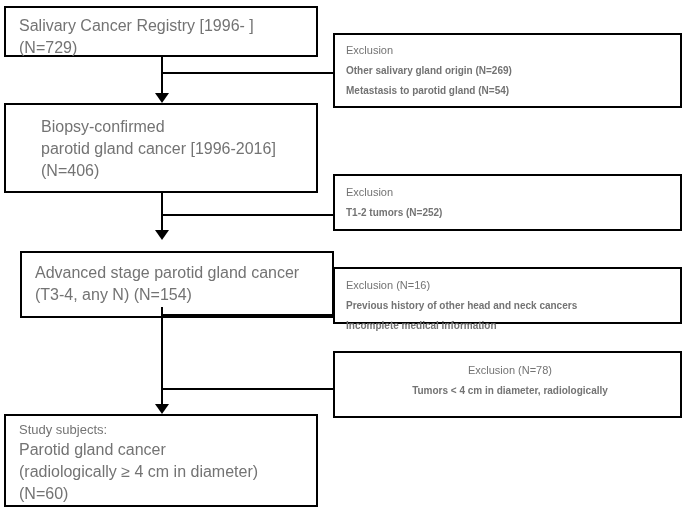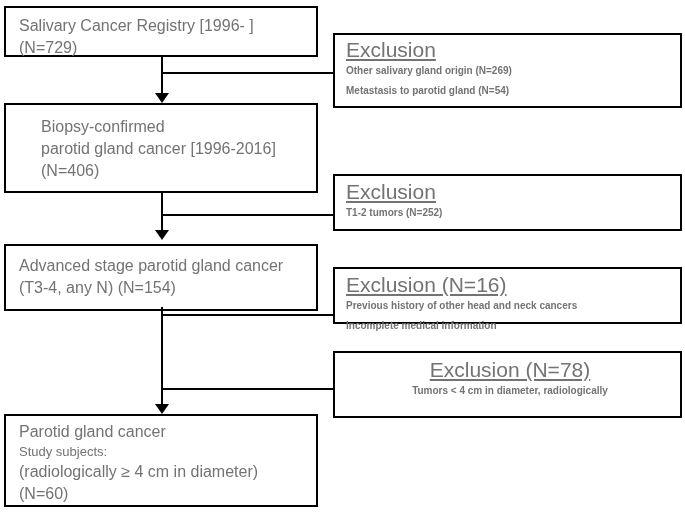"Exclusion" .excl-title { font-size: 21px -> 11px; text-decoration: underline -> none }
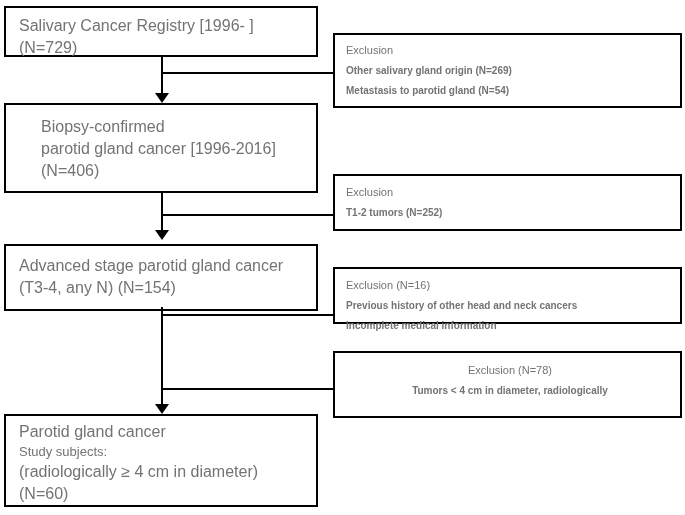"Advanced stage parotid gland cancer" div.box { margin-left: none -> 16px; top: 244px -> 251px }
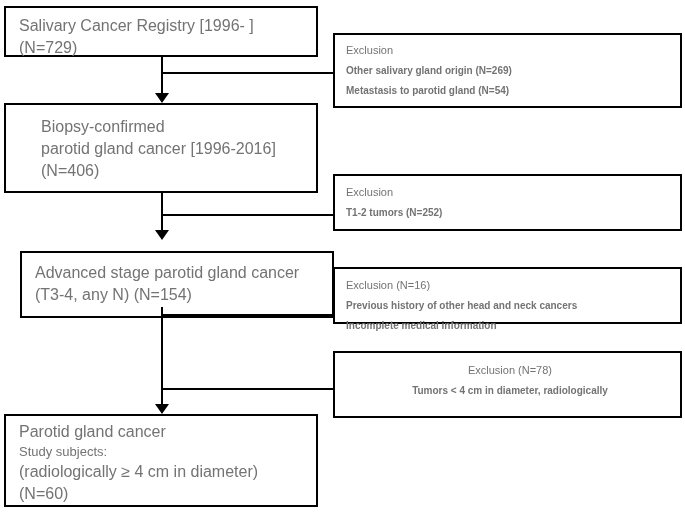"Parotid gland cancer" div.box-line { order: before "Study subjects:" -> after "Study subjects:" }
